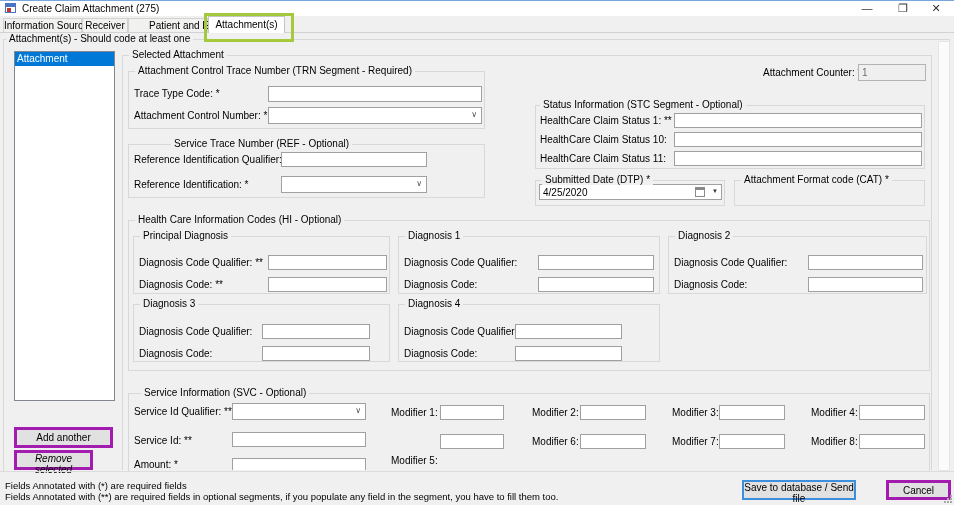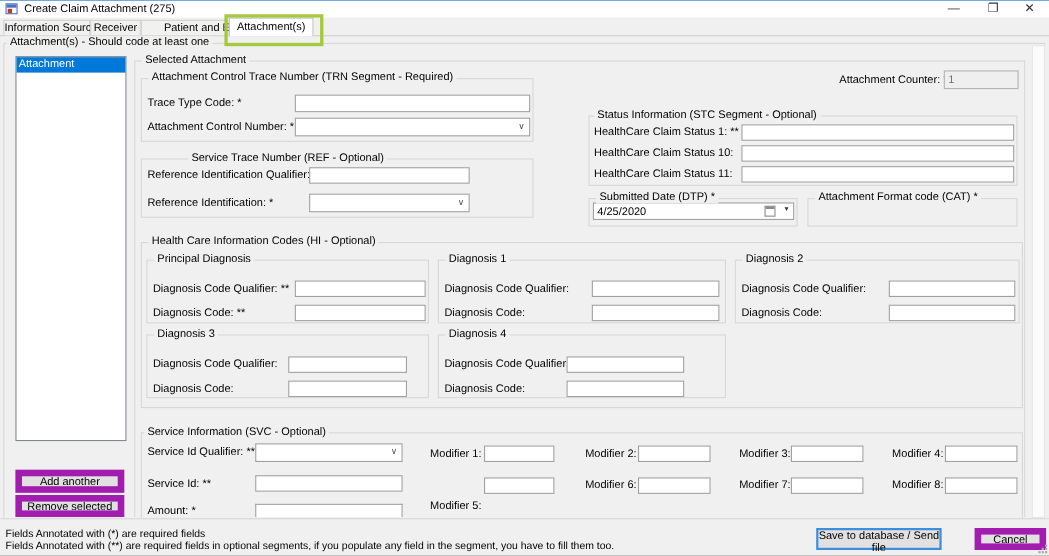"Service Information (SVC - Optional)" span.gb-t { left: 131px -> 141px }
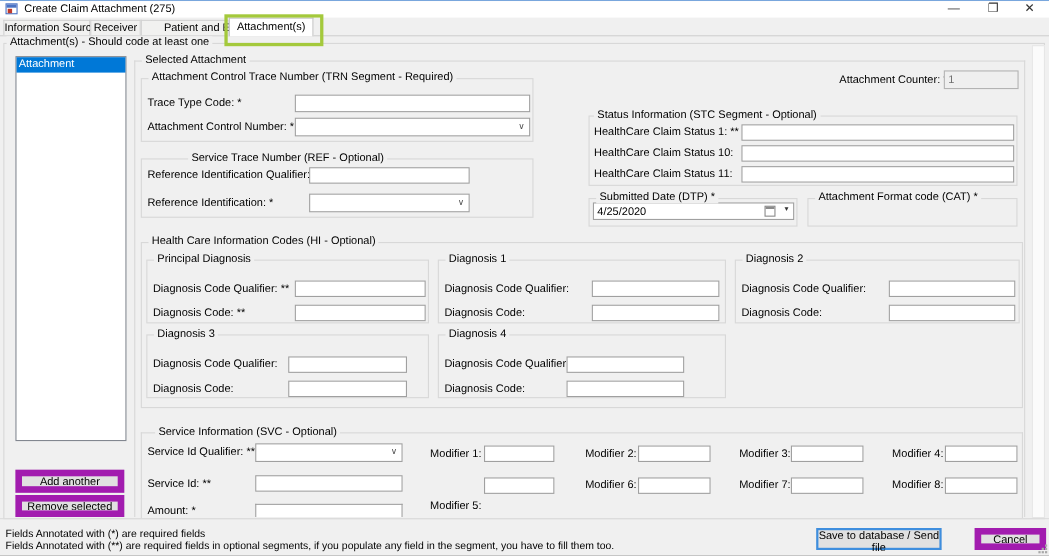"Add another" .btn { border: 6px solid #a21caf -> 3px solid #a21caf }
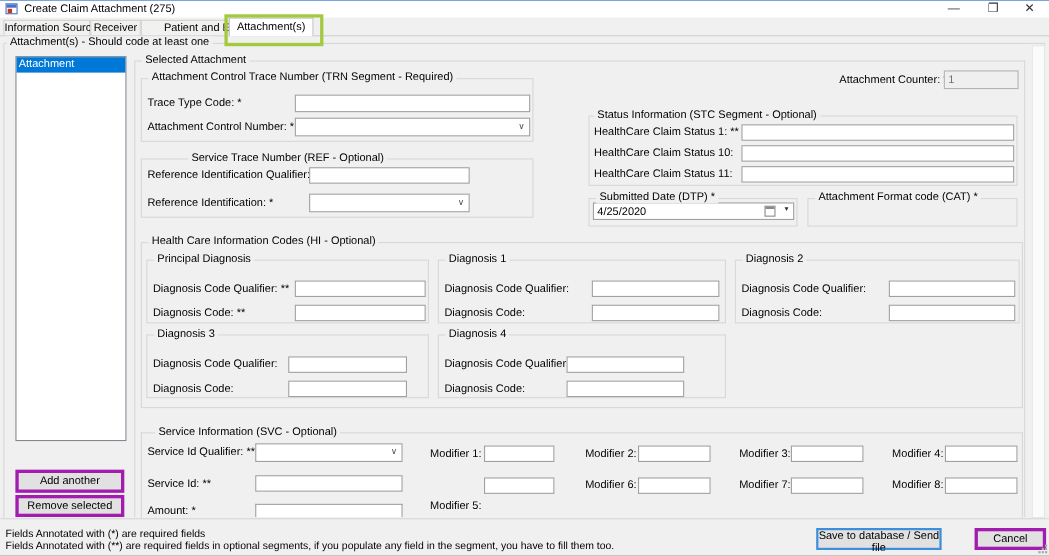"Remove selected" button.btn { font-style: none -> italic; width: 99px -> 79px }
